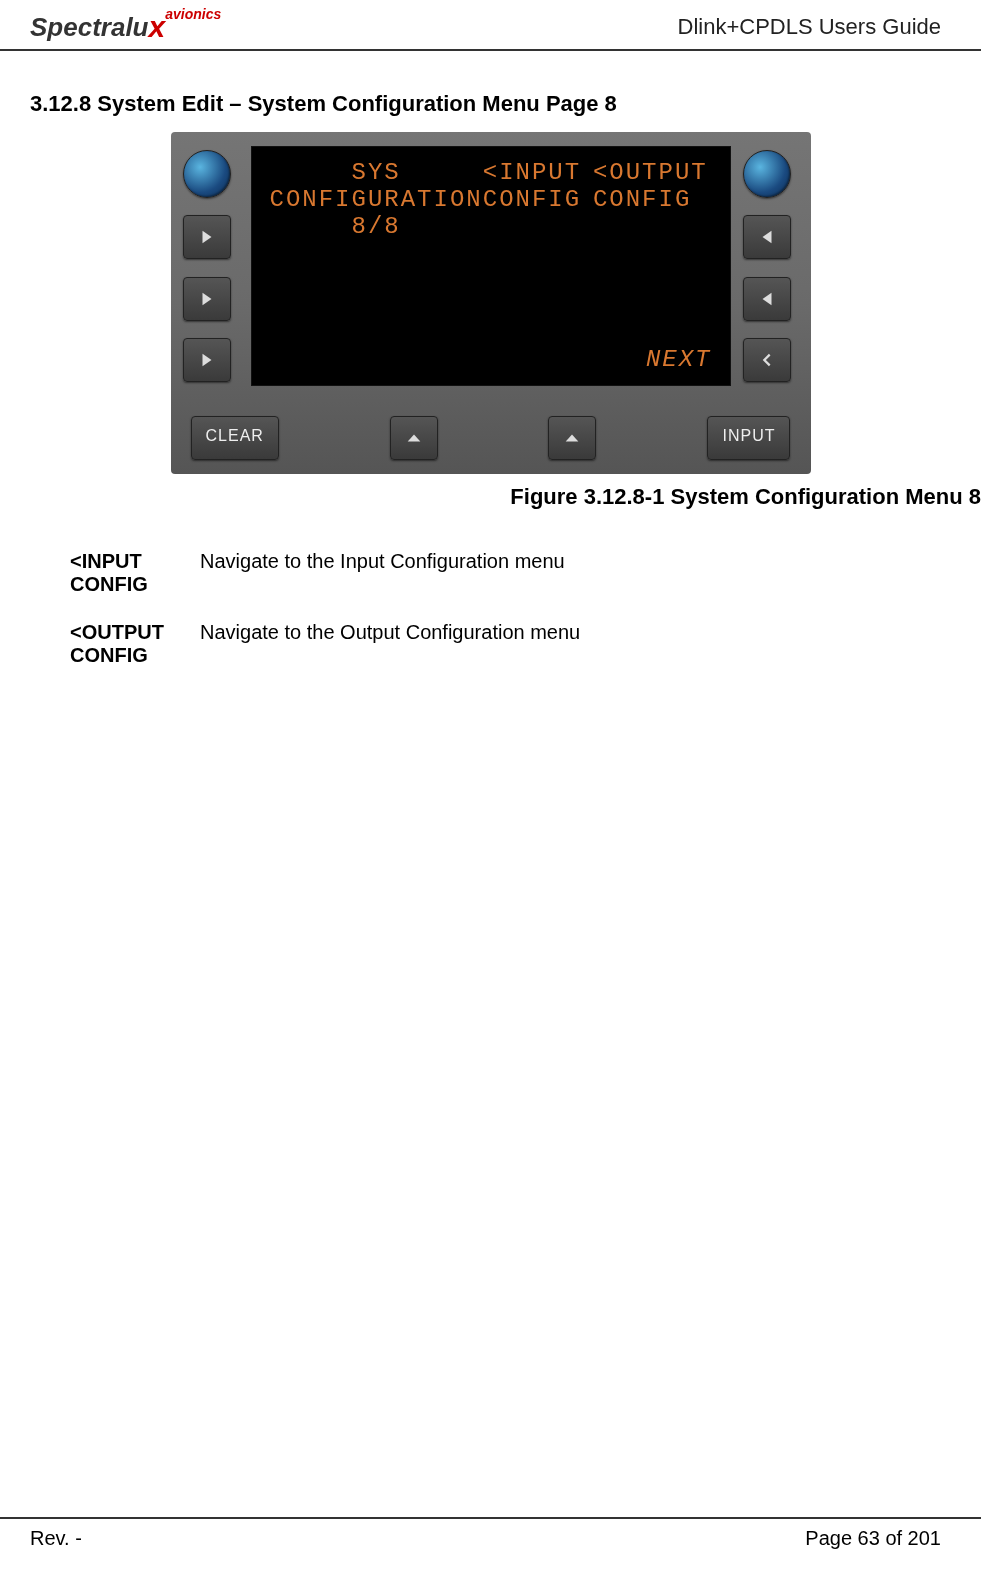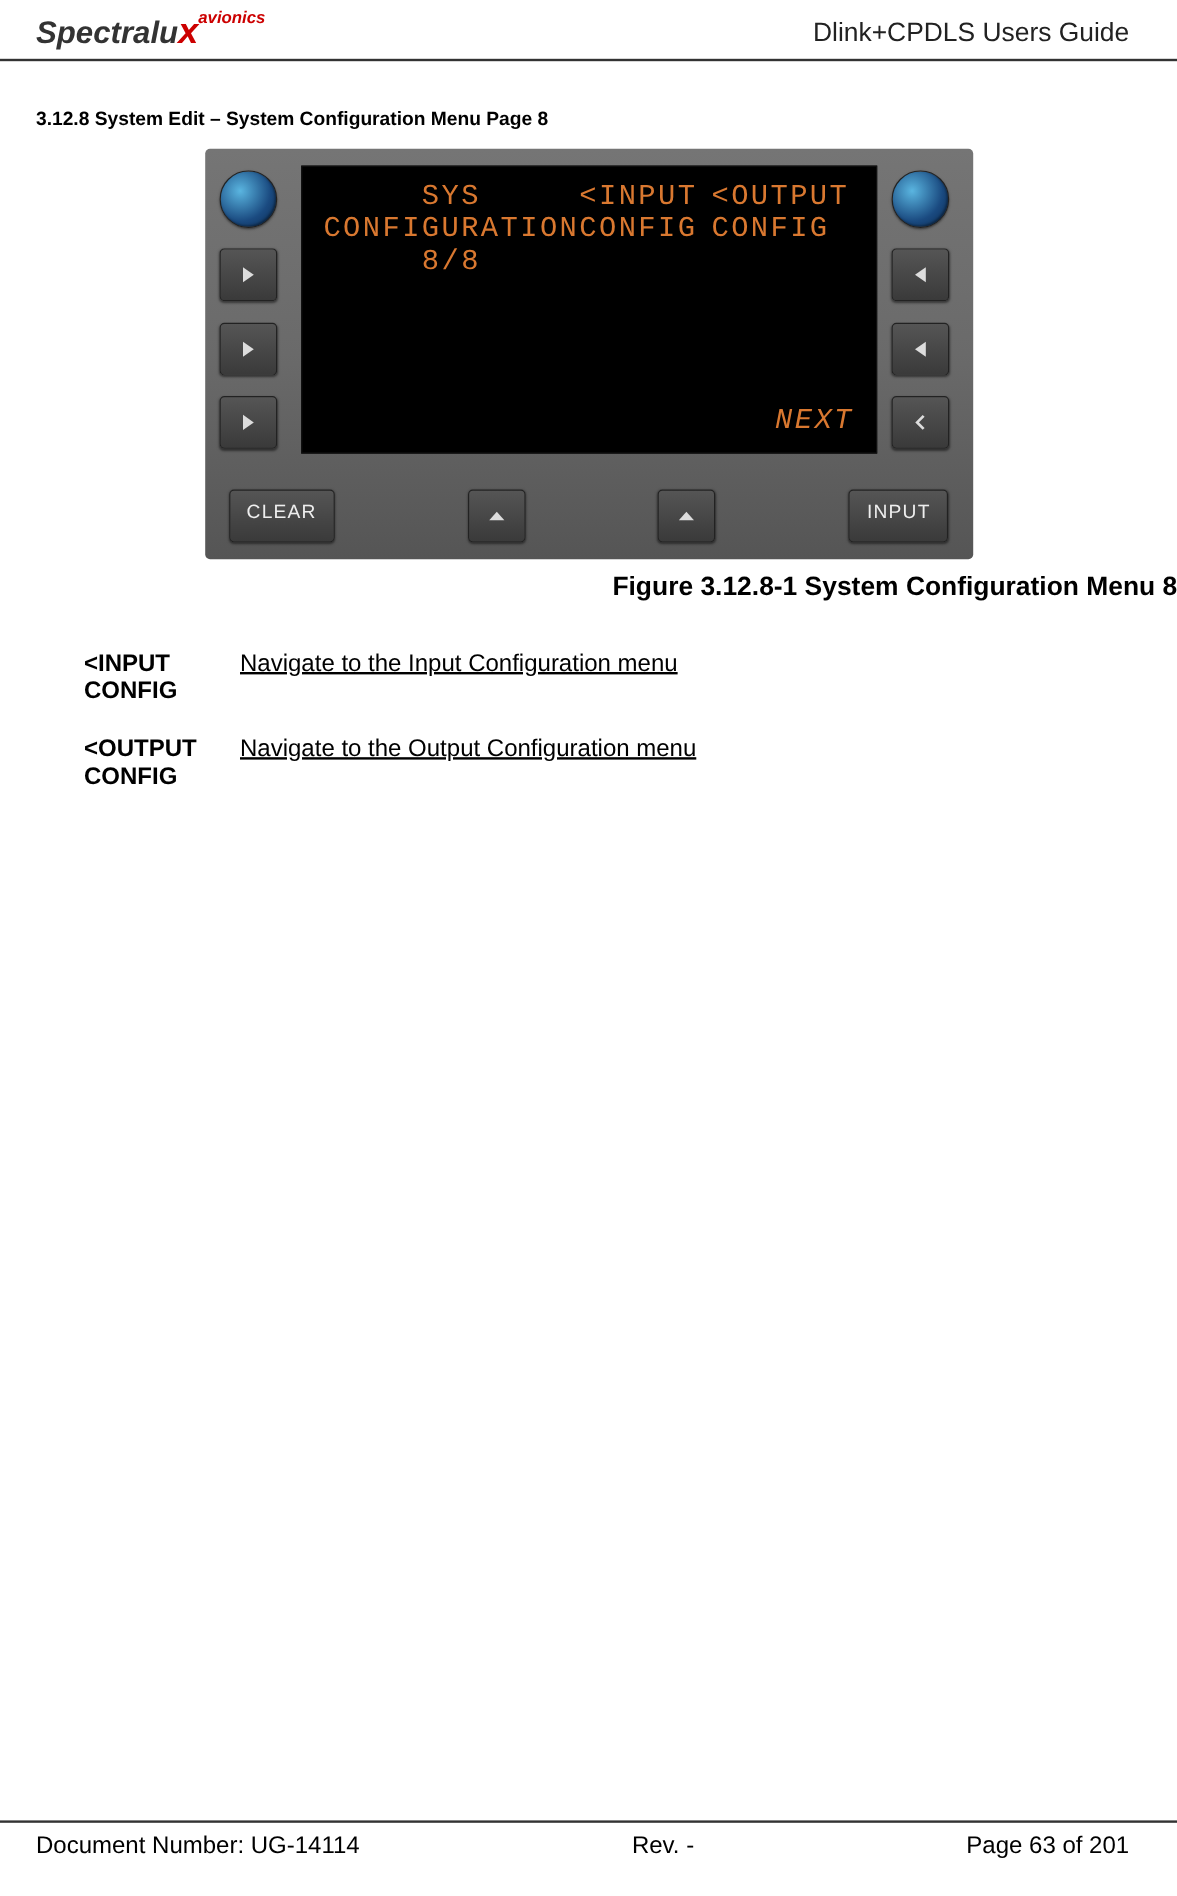"3.12.8 System Edit – System" .section-title { font-size: 16px -> 22px }
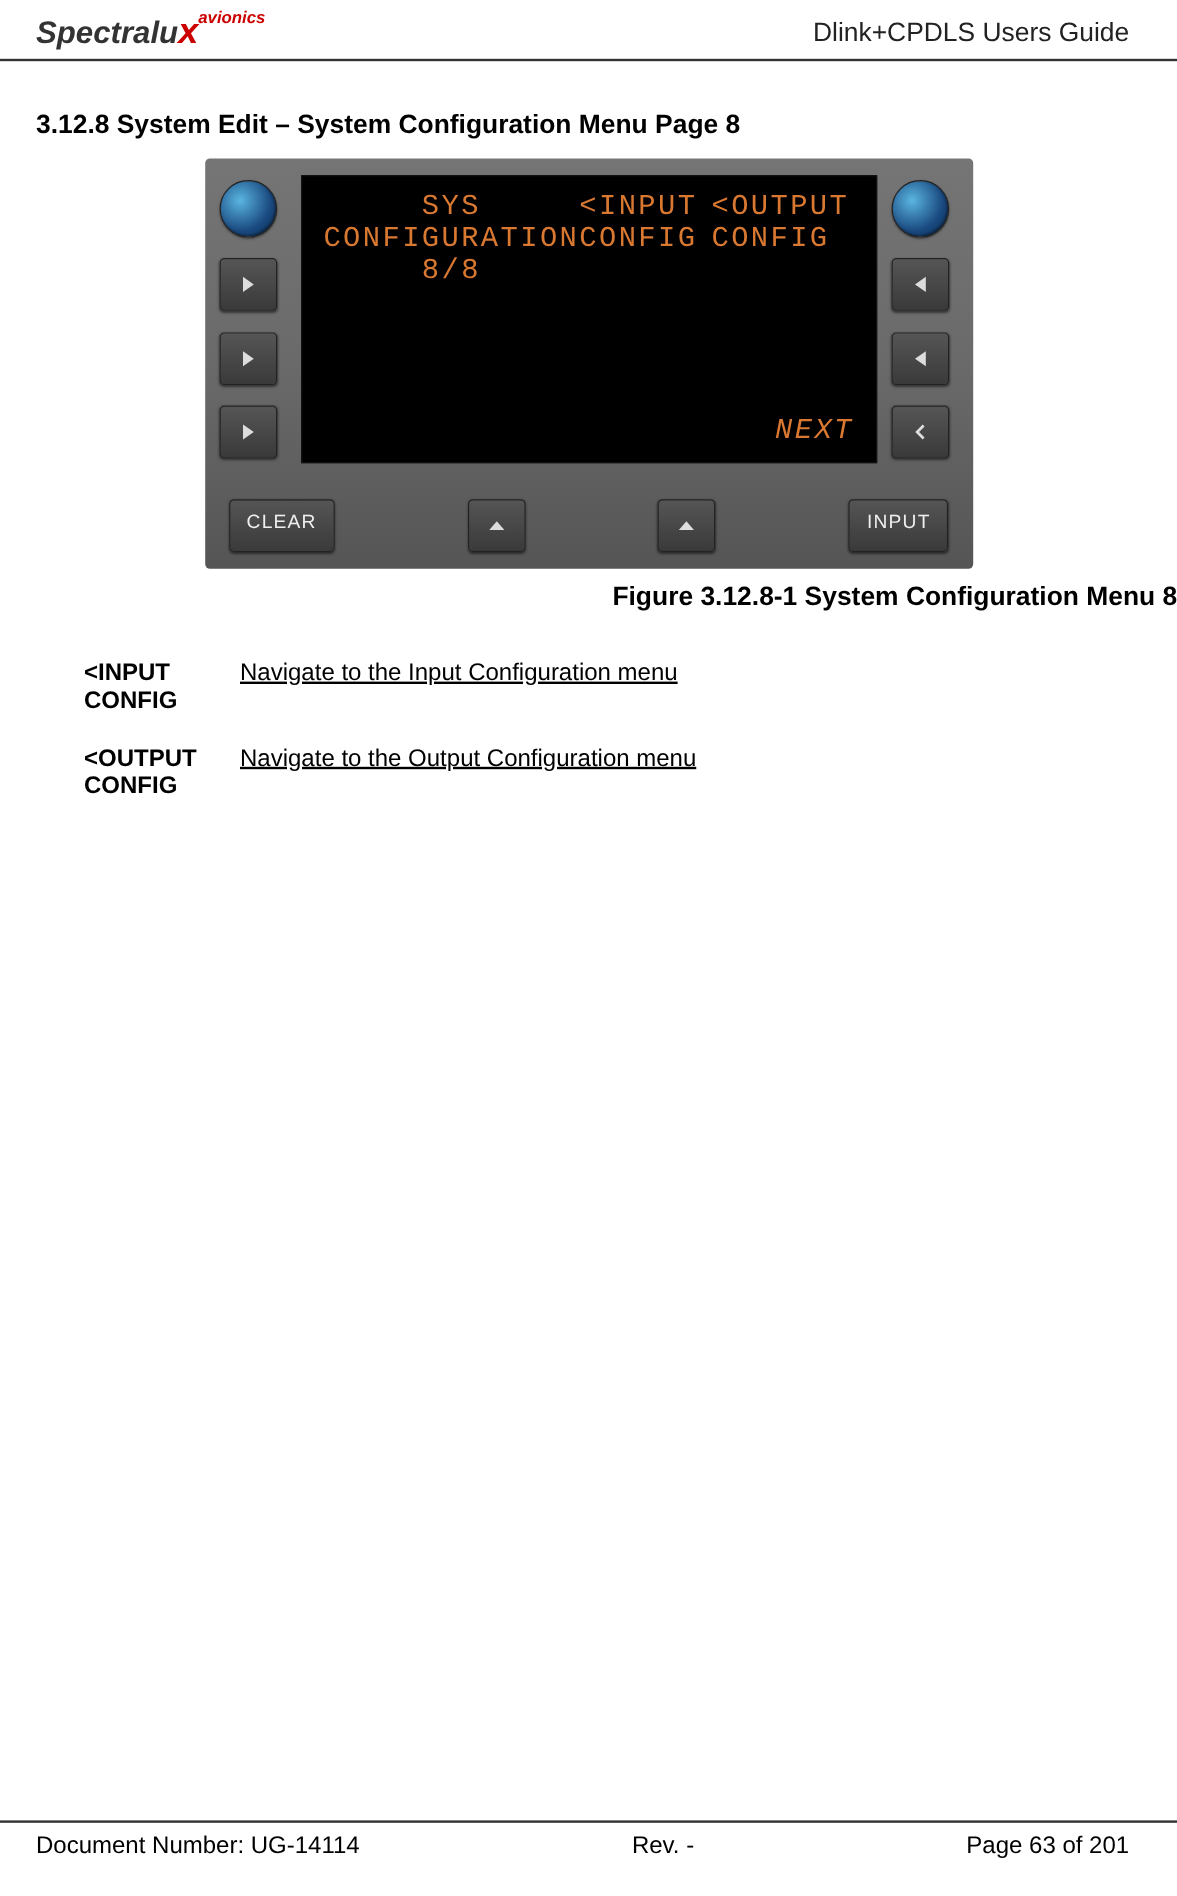"Navigate to the Input Configuration" .desc-text { text-decoration: underline -> none }
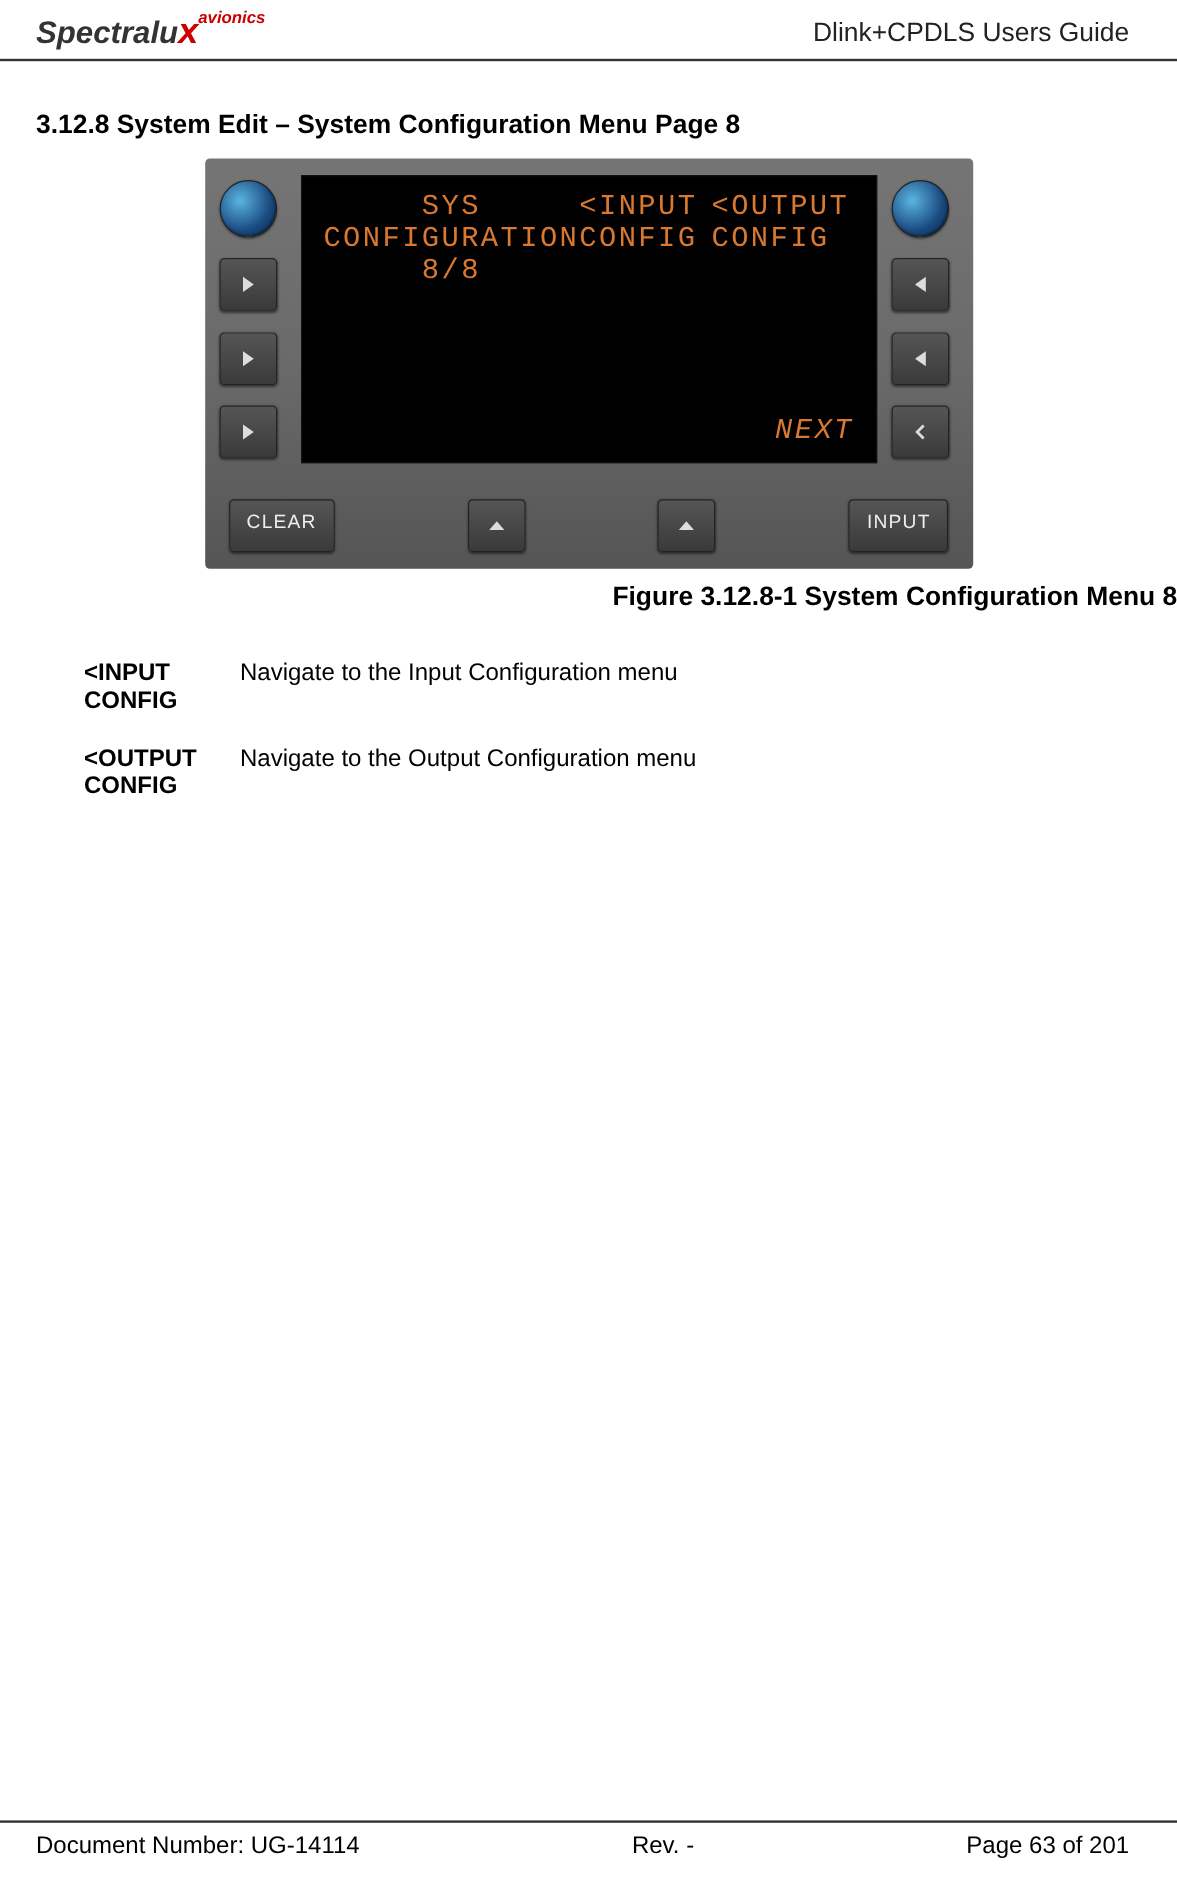"Document Number: UG-14114" span { html: <span>Document Number: UG-14114</span> -> none }
